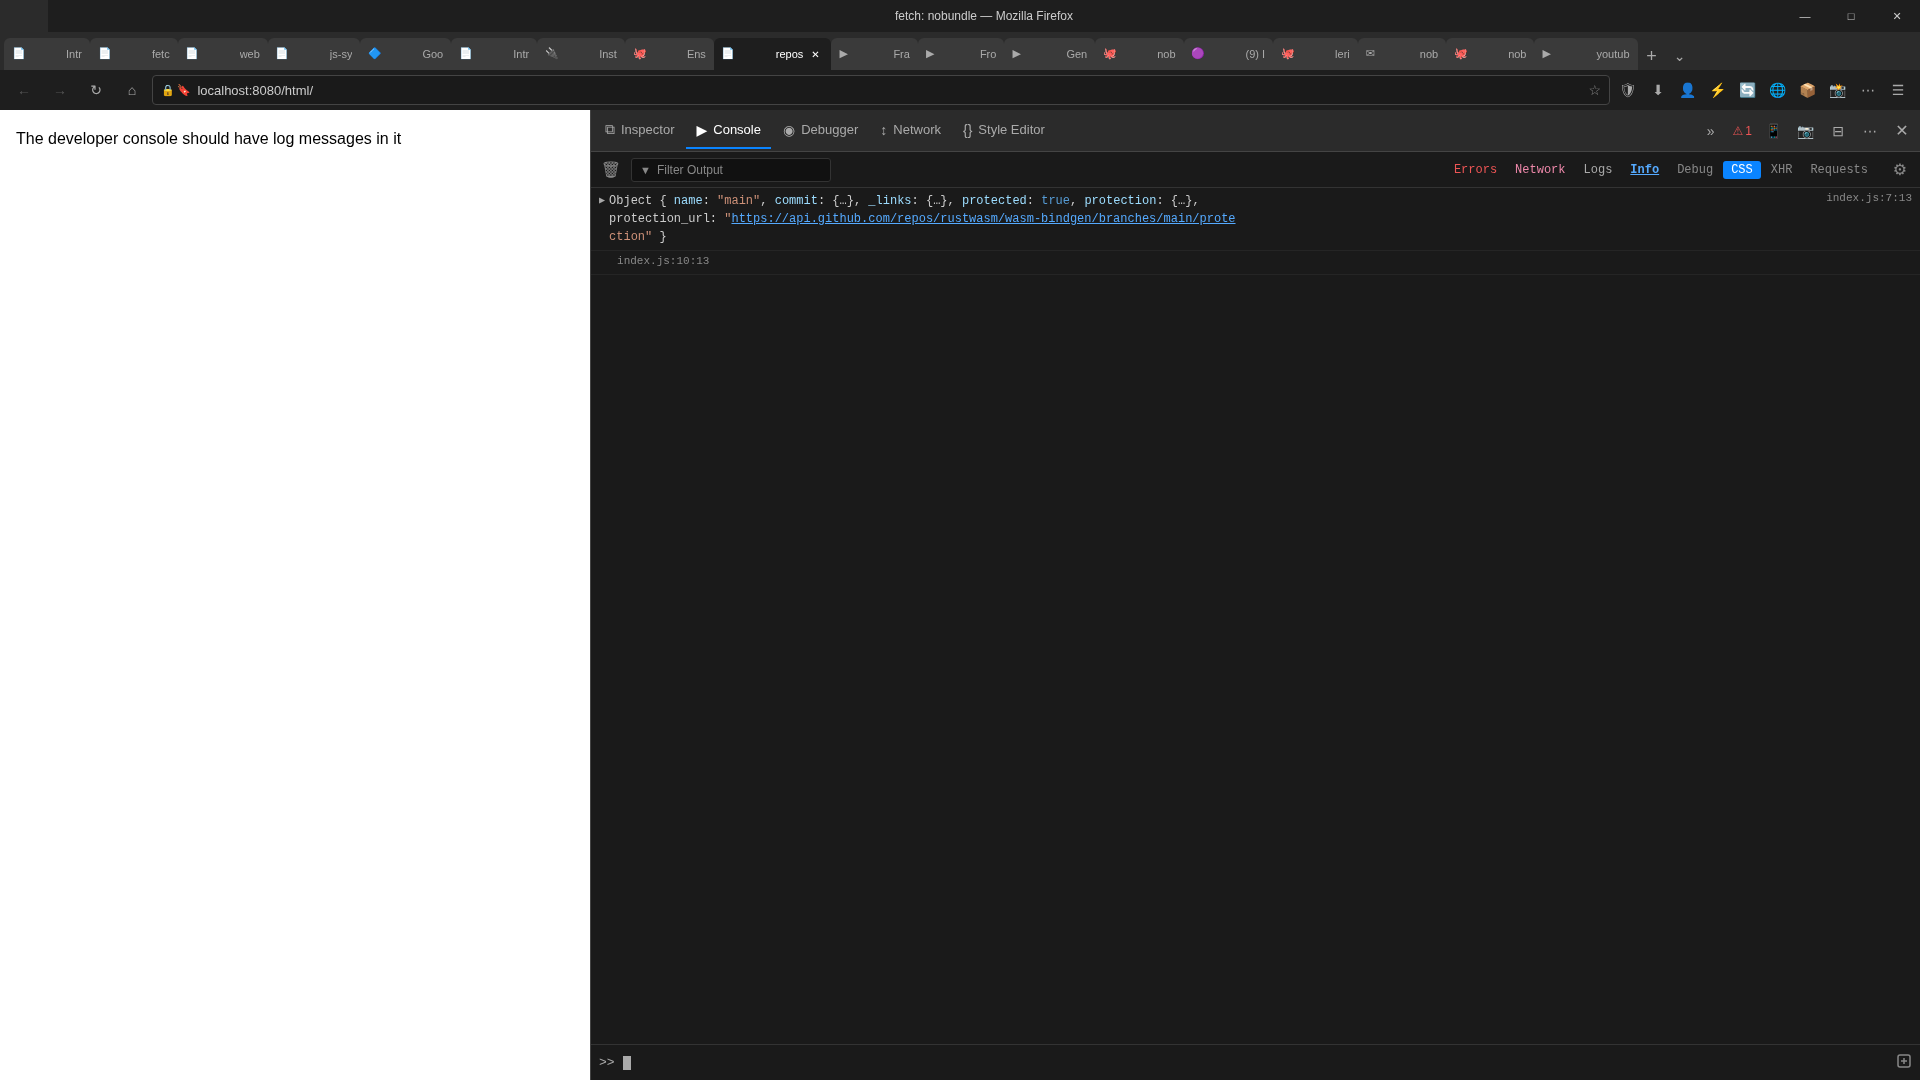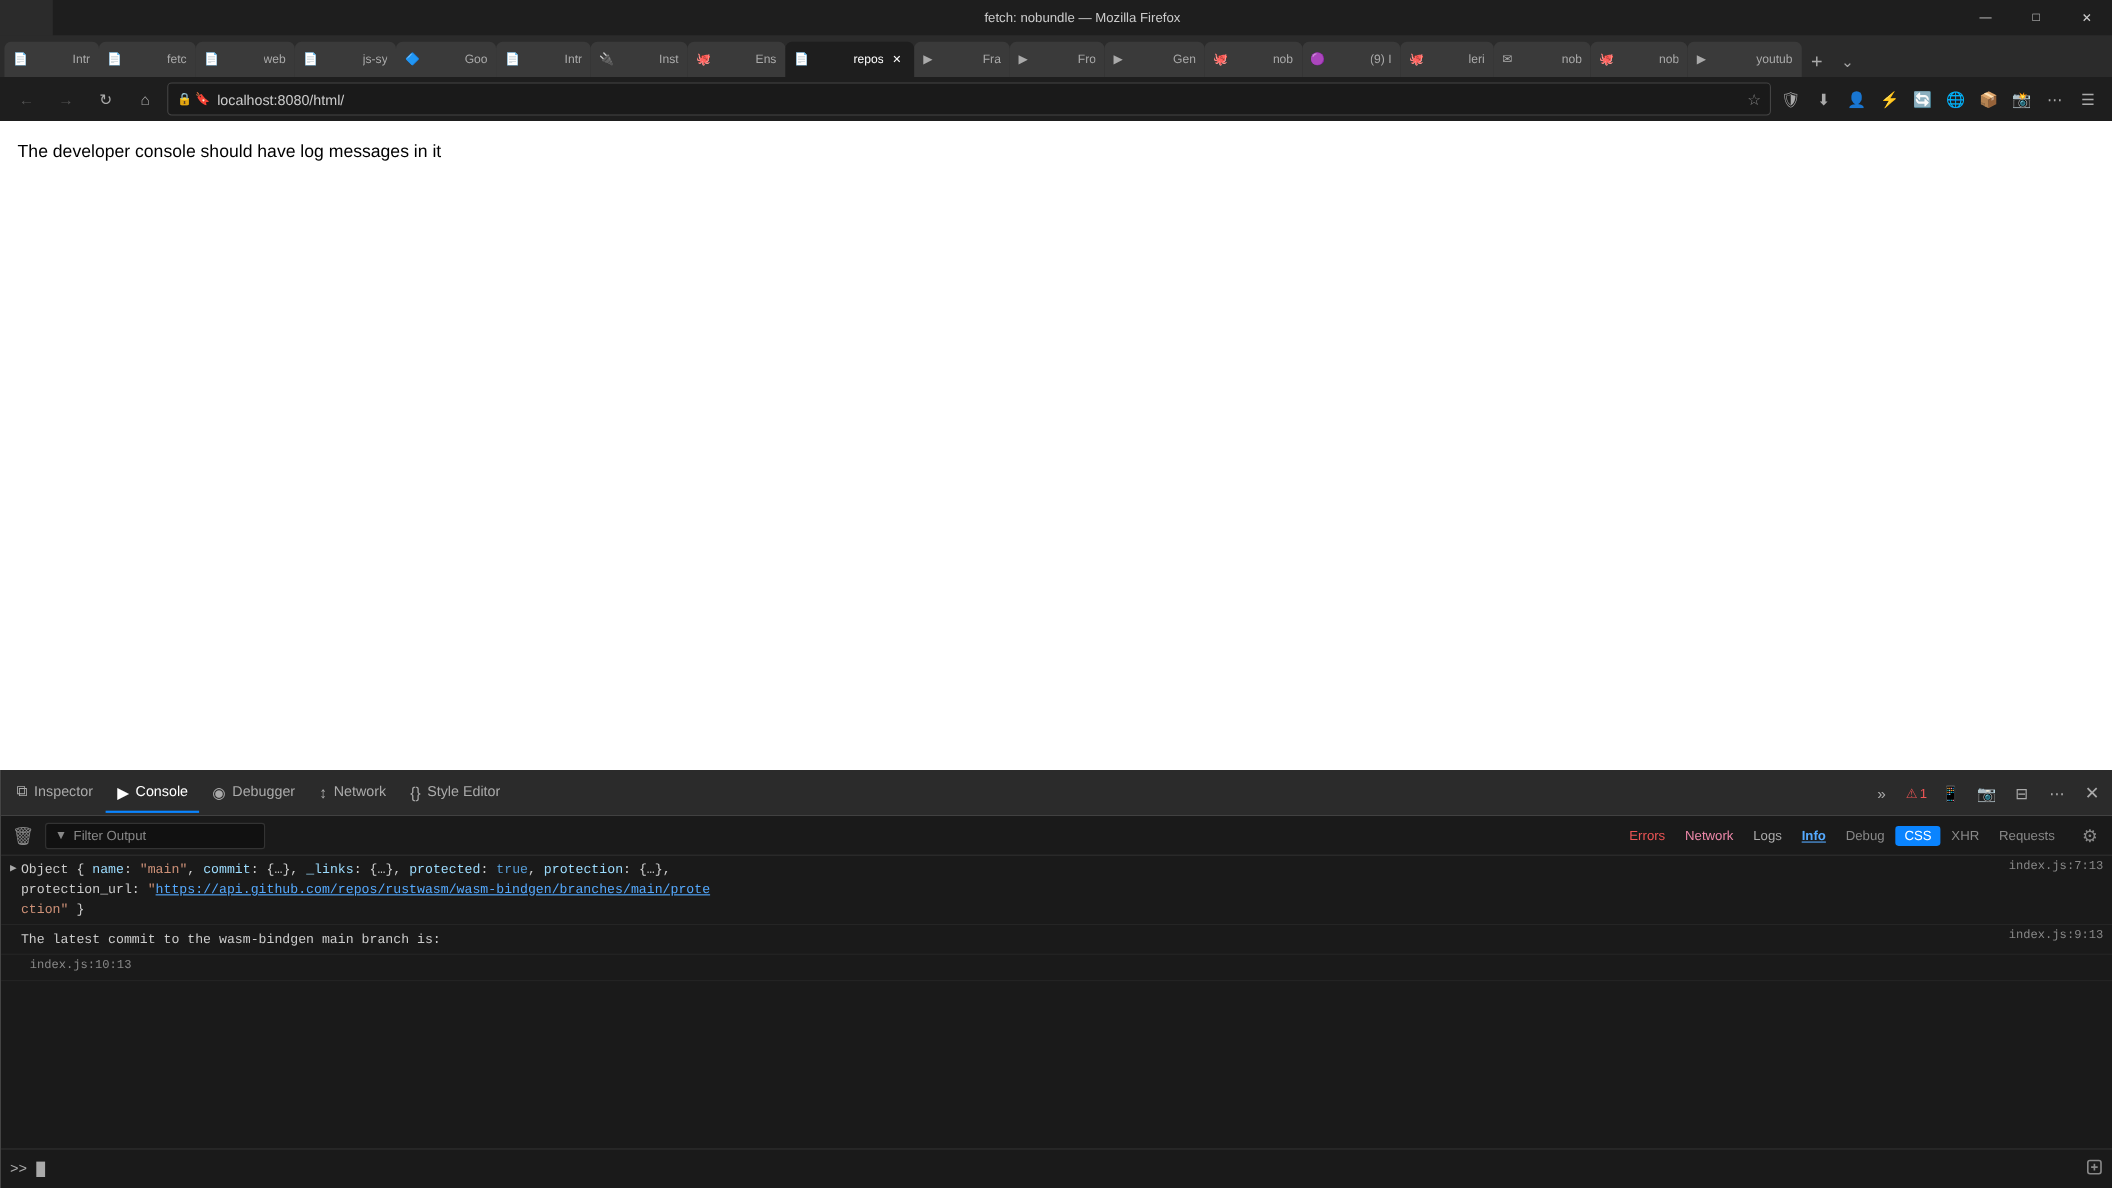"The developer console should have" .main-area { flex-direction: column -> none }
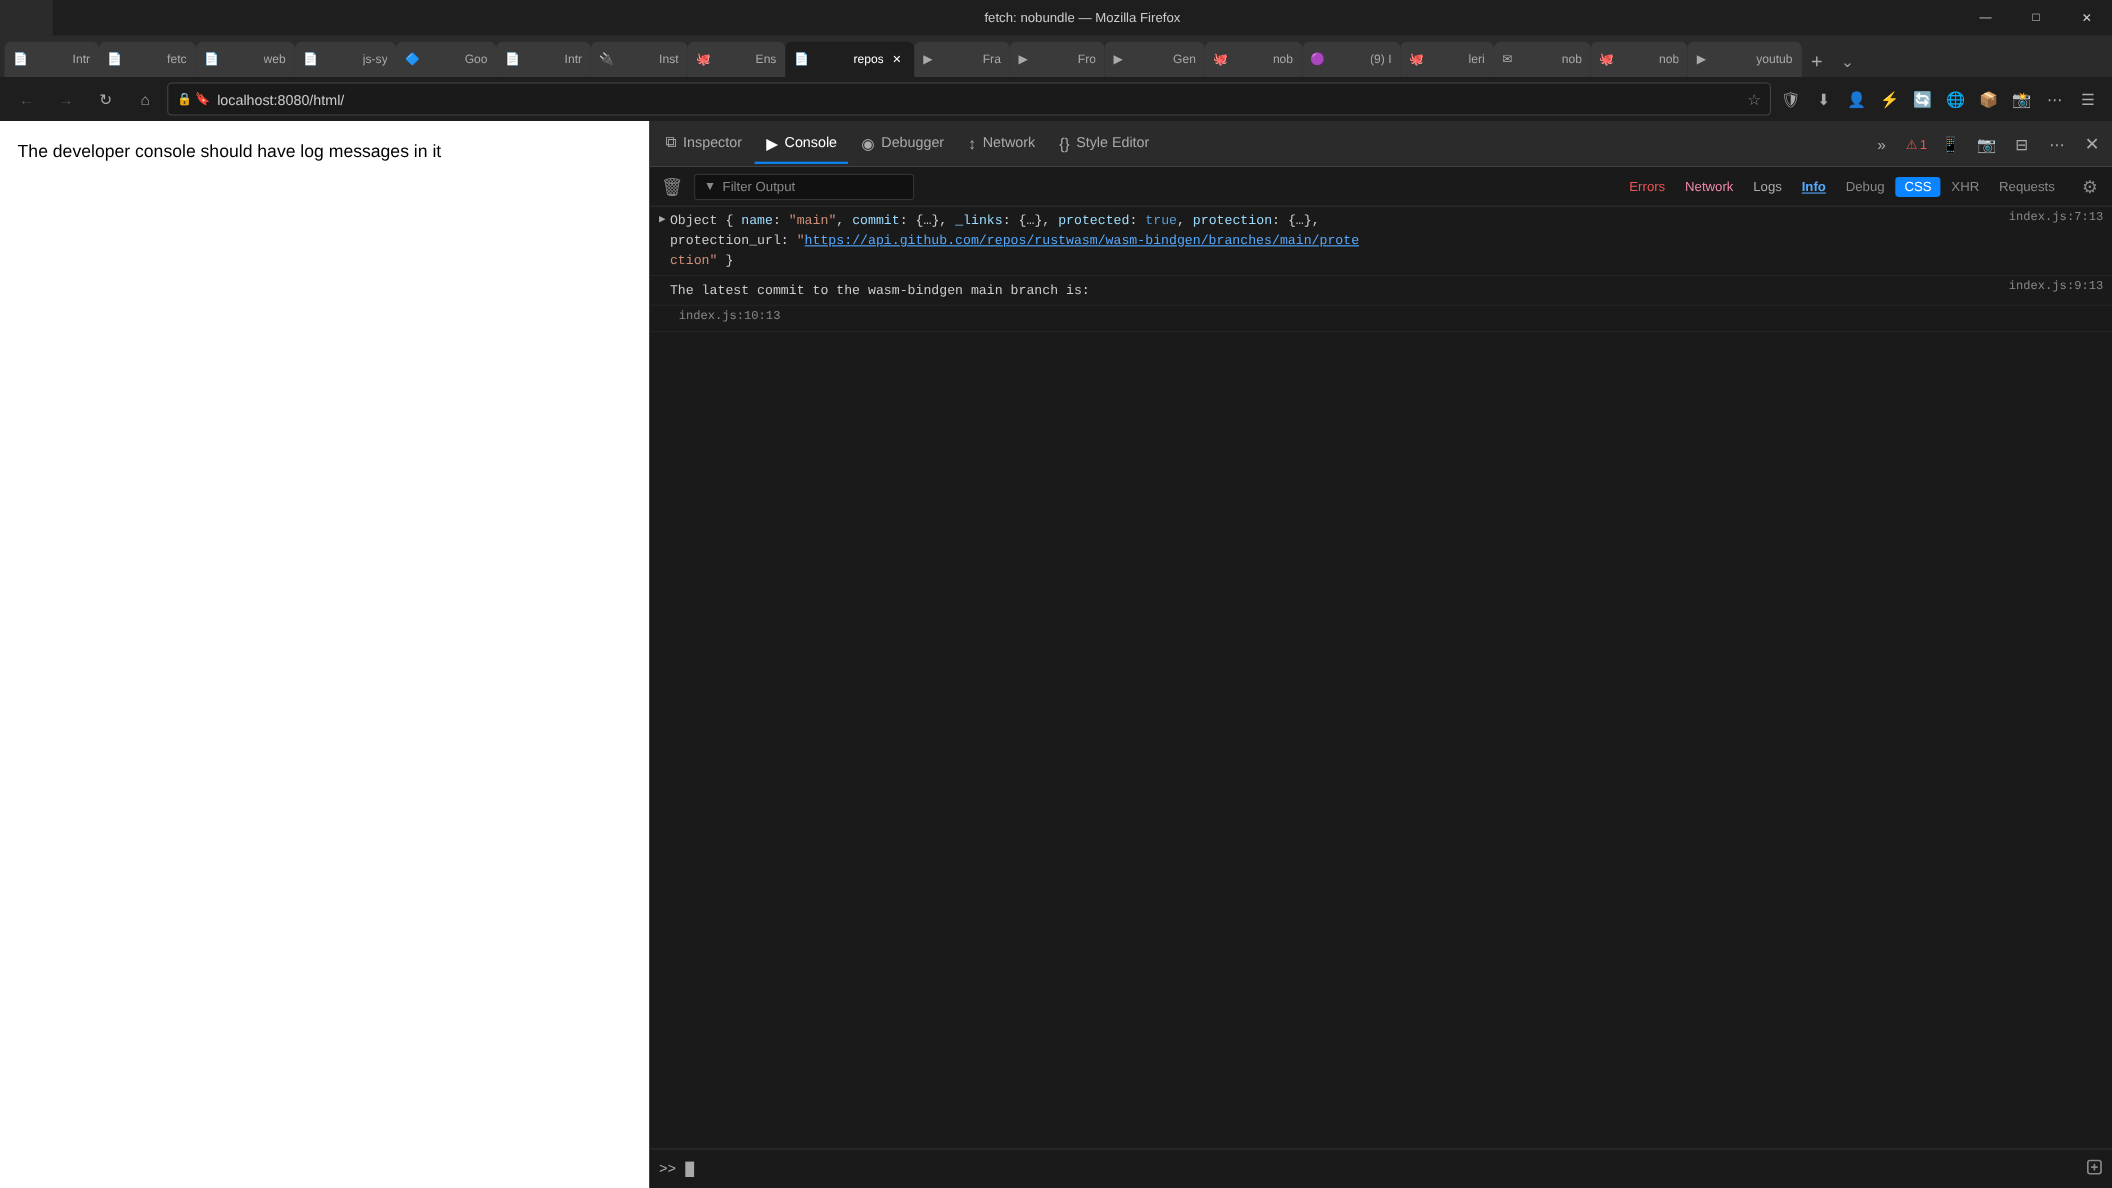"Errors" .filter-buttons { font-family: none -> Liberation Mono, monospace }
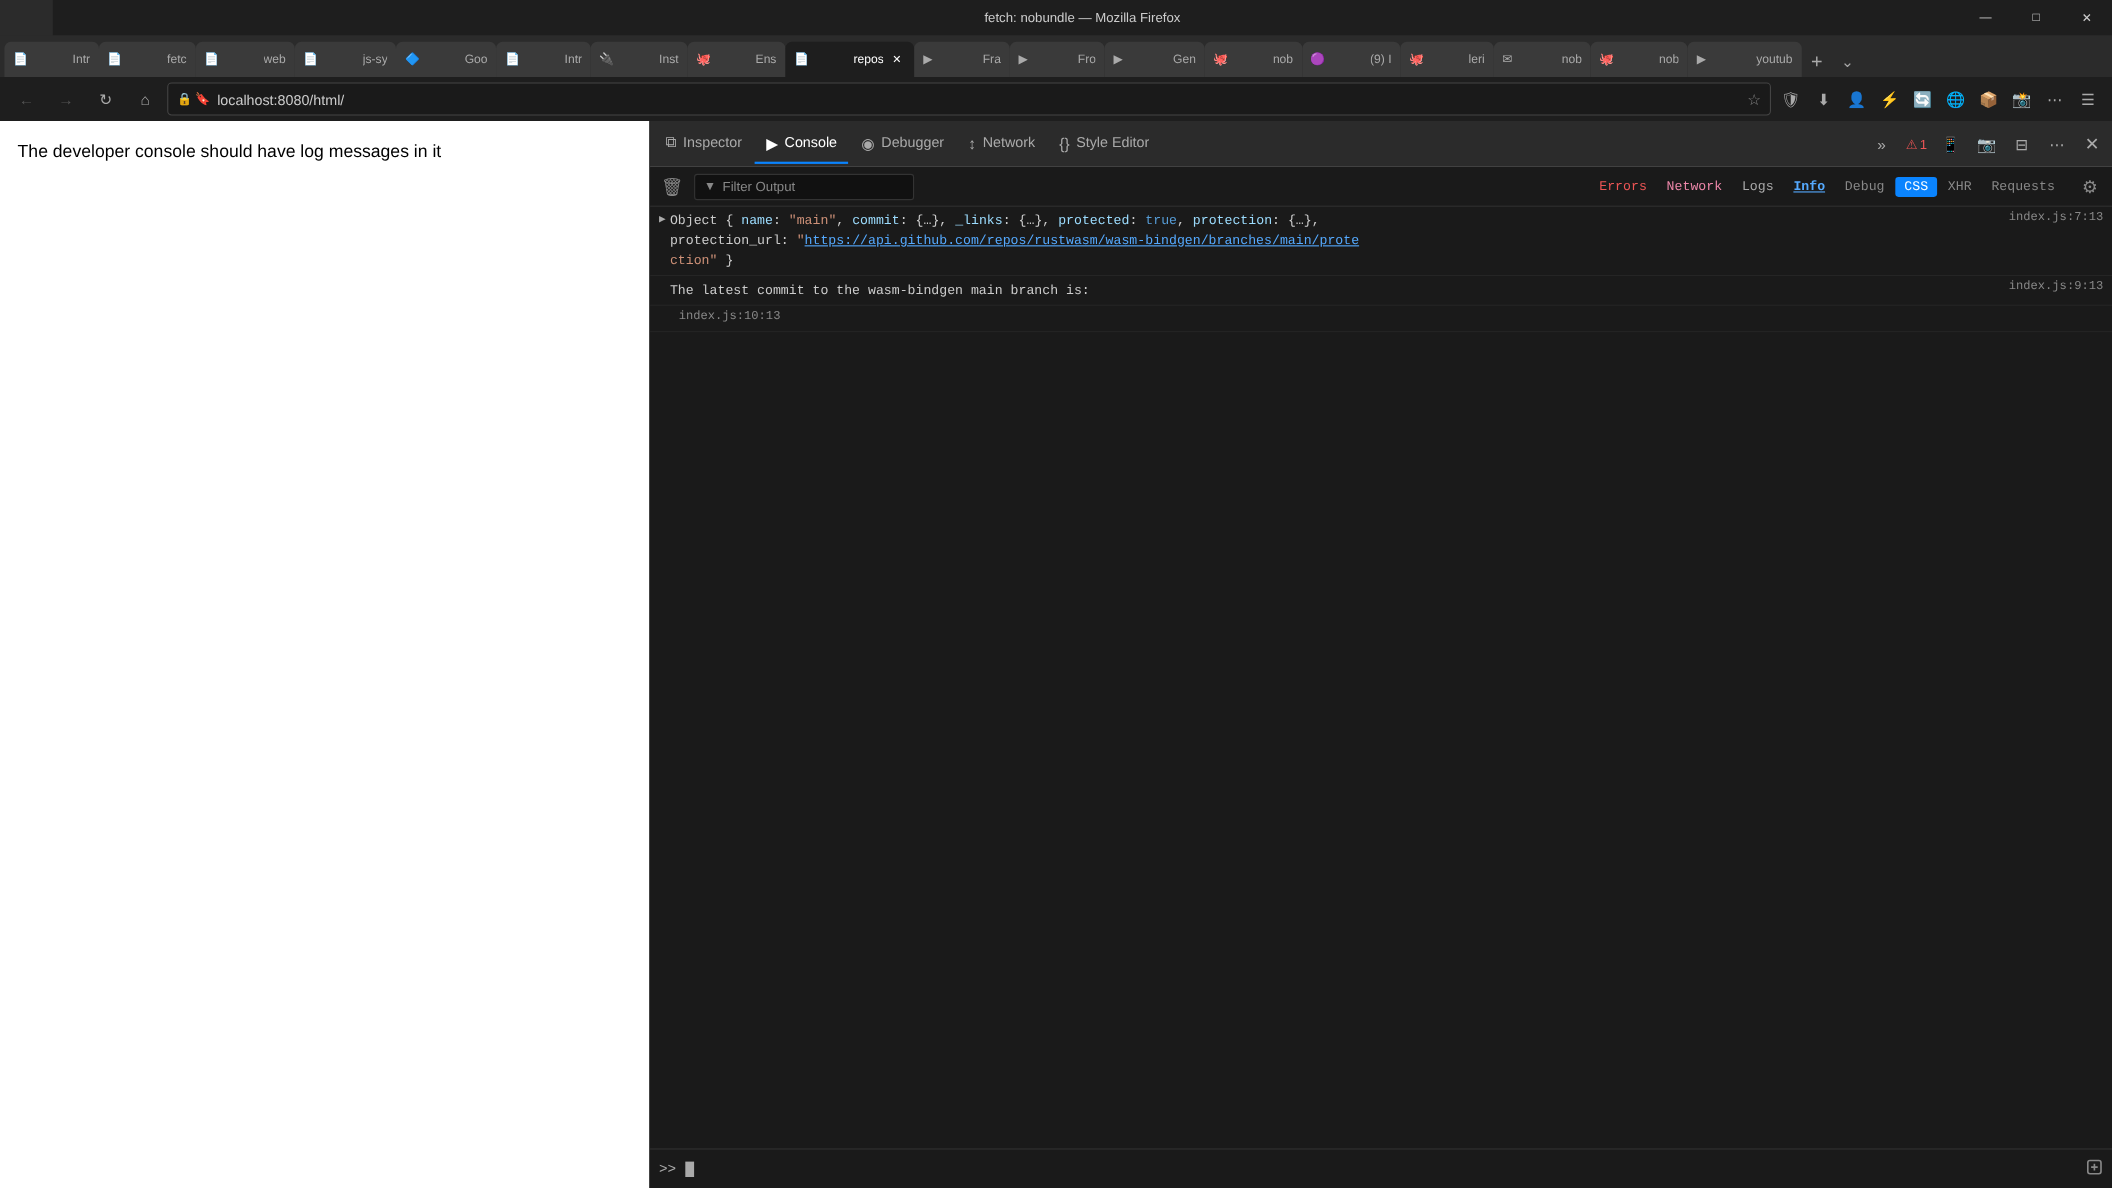"The latest commit to the" div.console-entry { html: <div> <span>▶</span> <div> <span>The latest commit to the wasm-bindgen main branch is:</span> </div> <span>index.js:9:13</span> </div> -> none }
